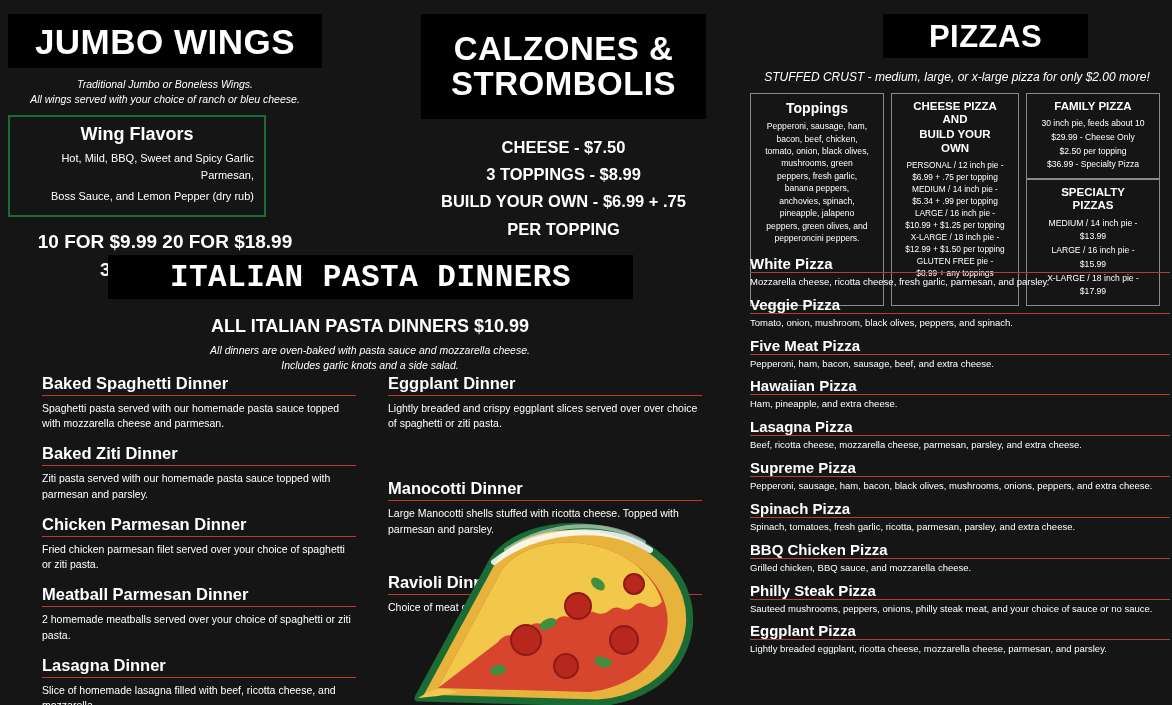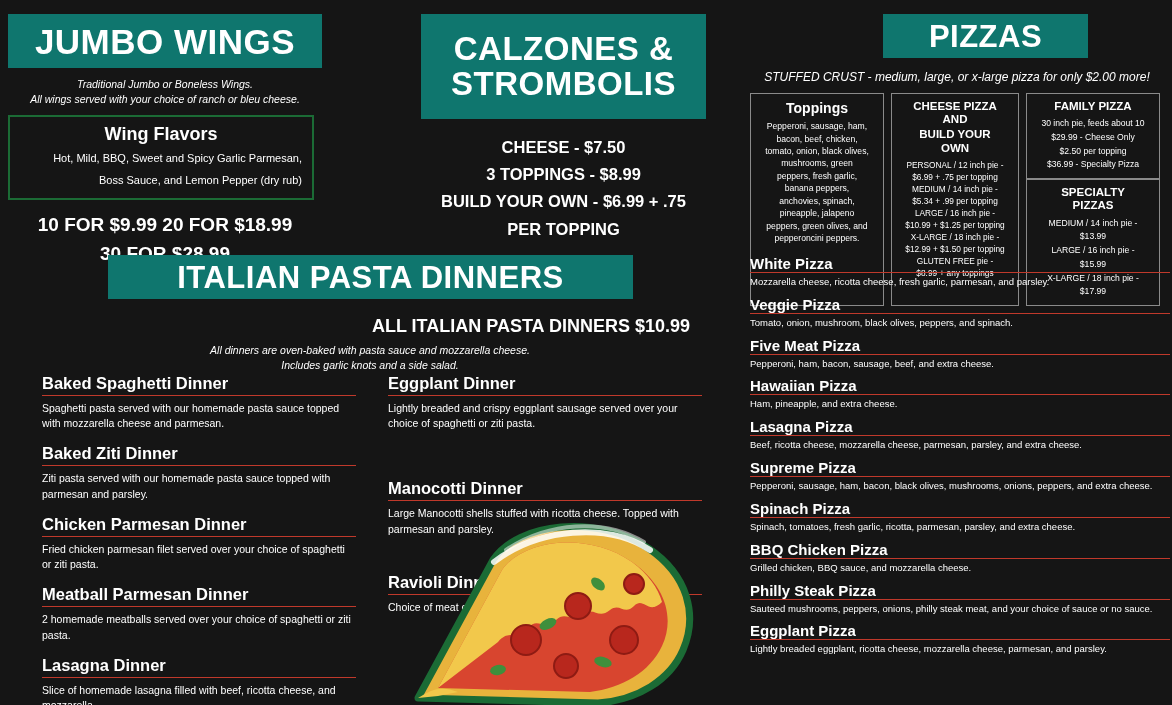"JUMBO WINGS" .green-banner { background: #0f766e -> #000000 }
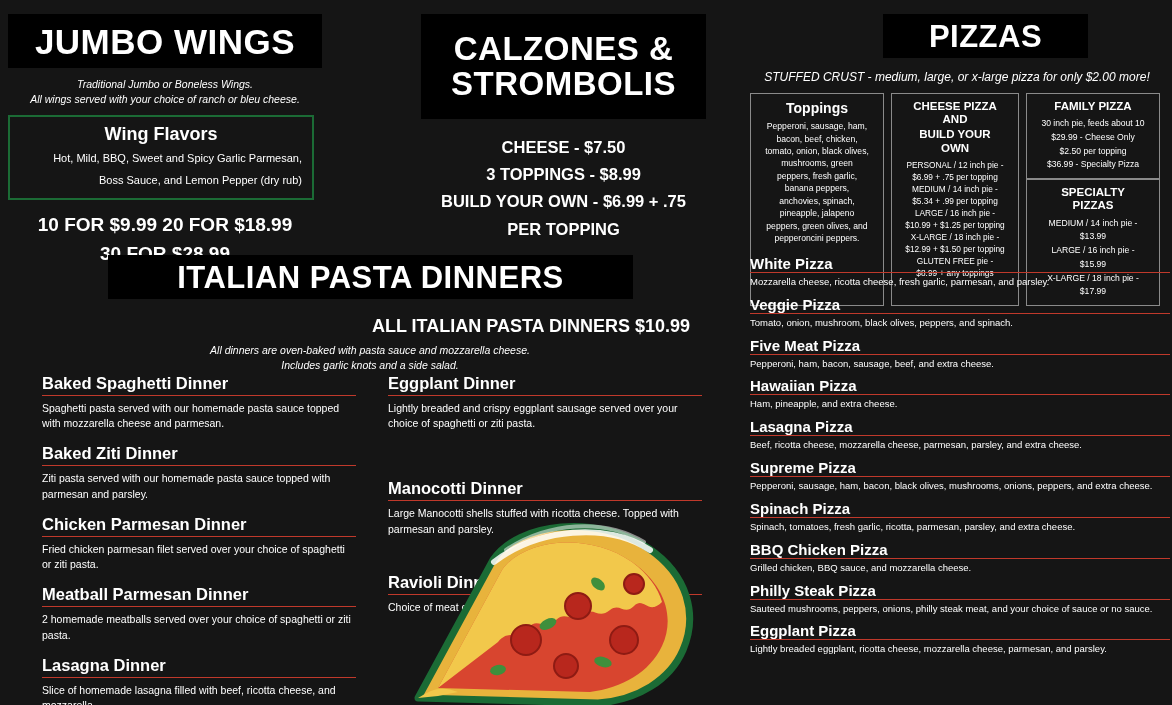"Wing Flavors" .wing-flavors-box { width: 306px -> 258px }
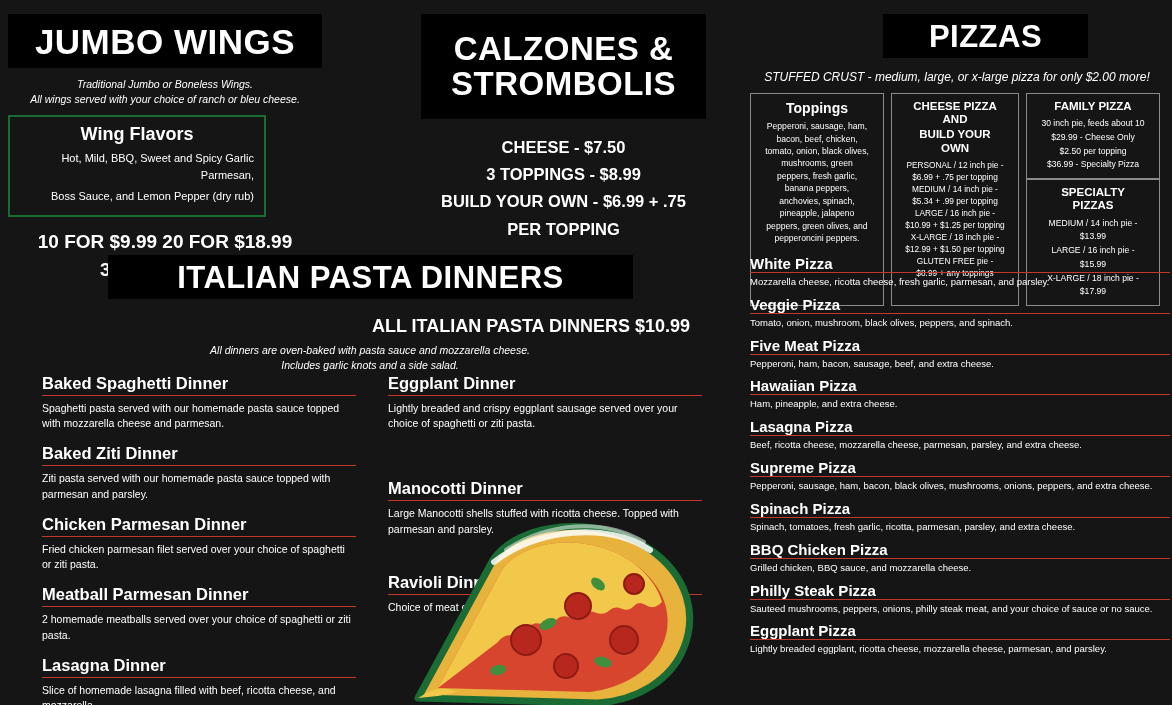"ITALIAN PASTA DINNERS" .pasta-banner { font-family: none -> Liberation Mono, monospace }
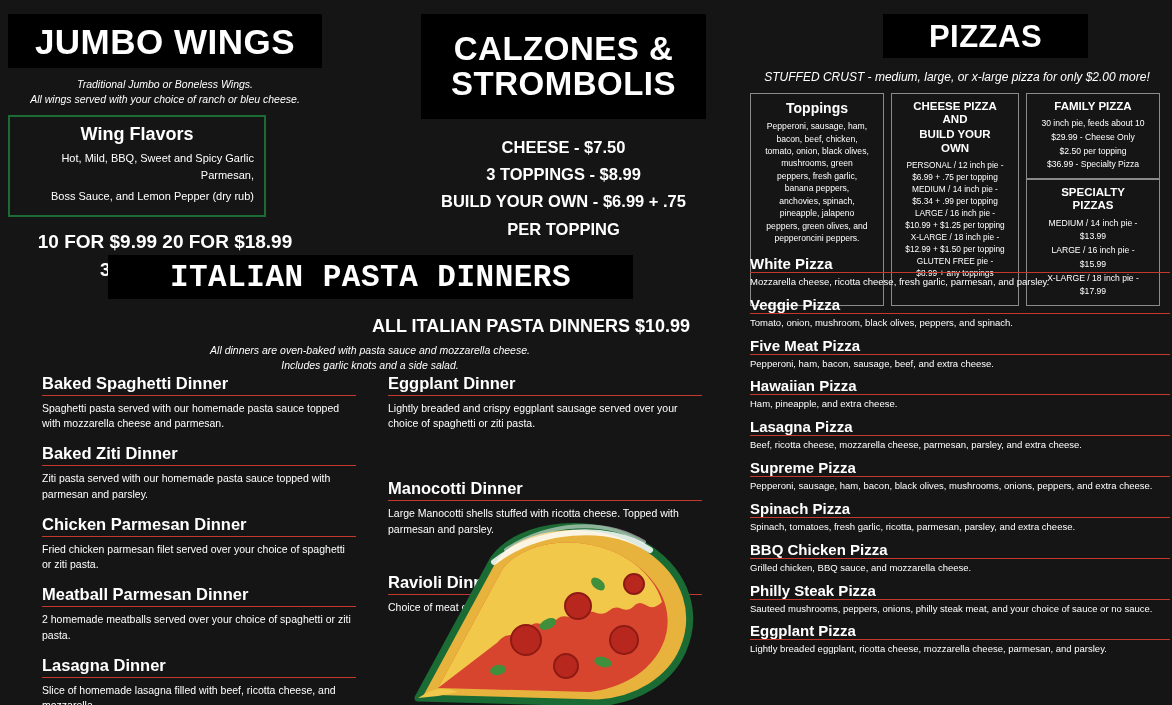"ALL ITALIAN PASTA DINNERS $10.99" .pasta-price { text-align: right -> none }
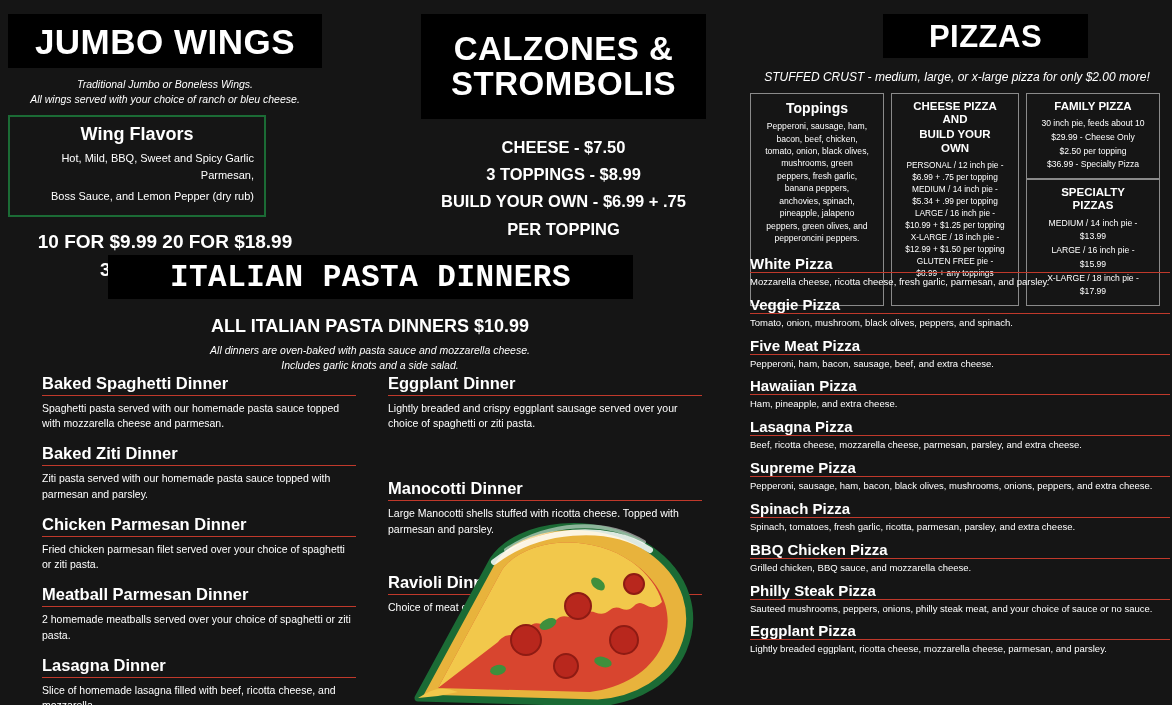"Lightly breaded and crispy eggplant" div.dish-desc { text: sausage served over your -> slices served over over }
